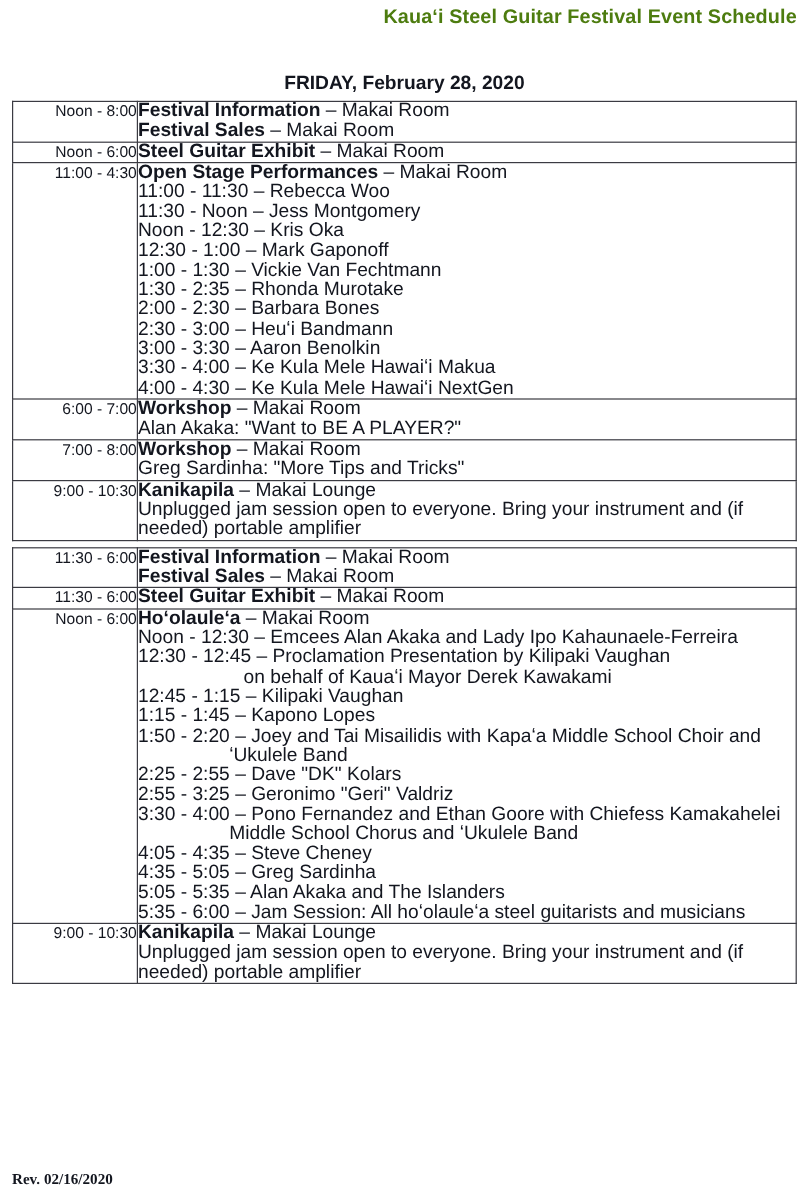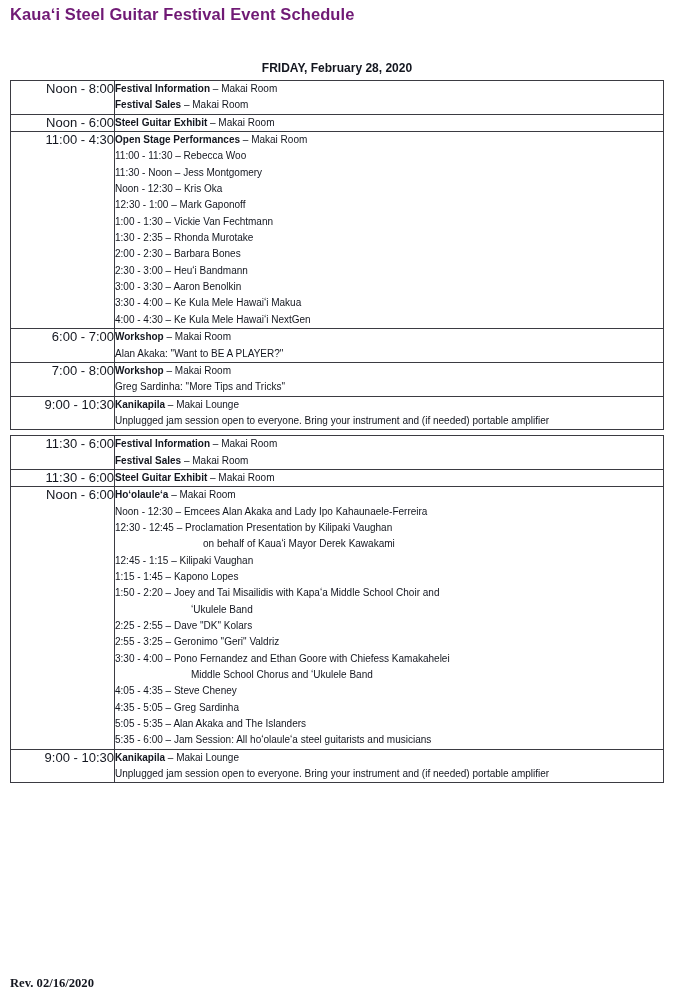"Kauaʻi Steel Guitar Festival Event" .doc-title { color: #701a75 -> #4d7c0f; text-align: left -> right }
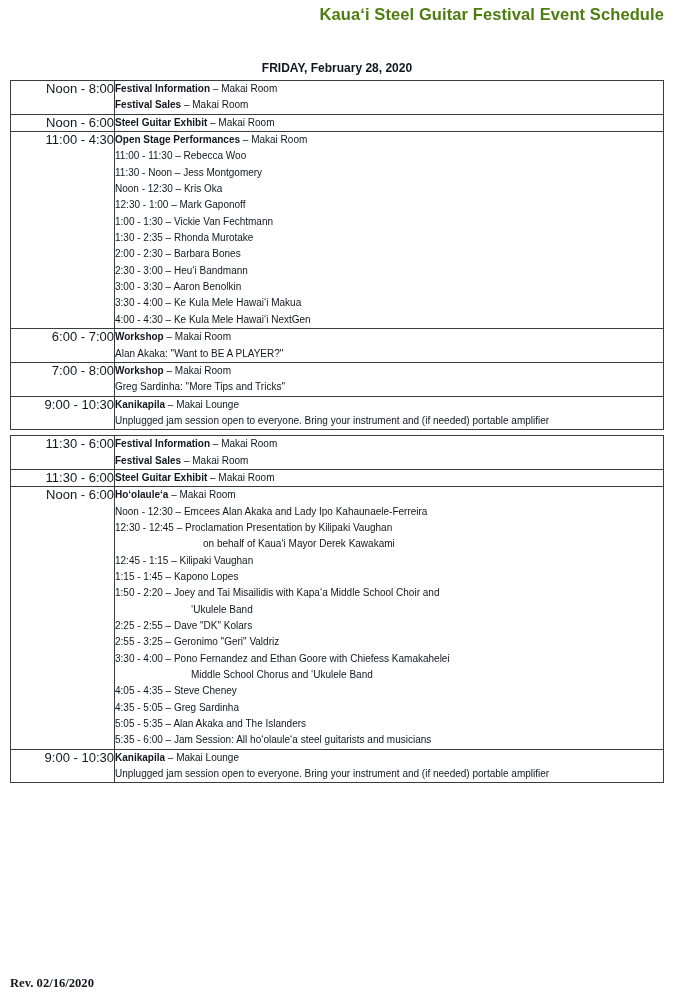"FRIDAY, February 28, 2020" .day-heading { font-size: 12px -> 16px }
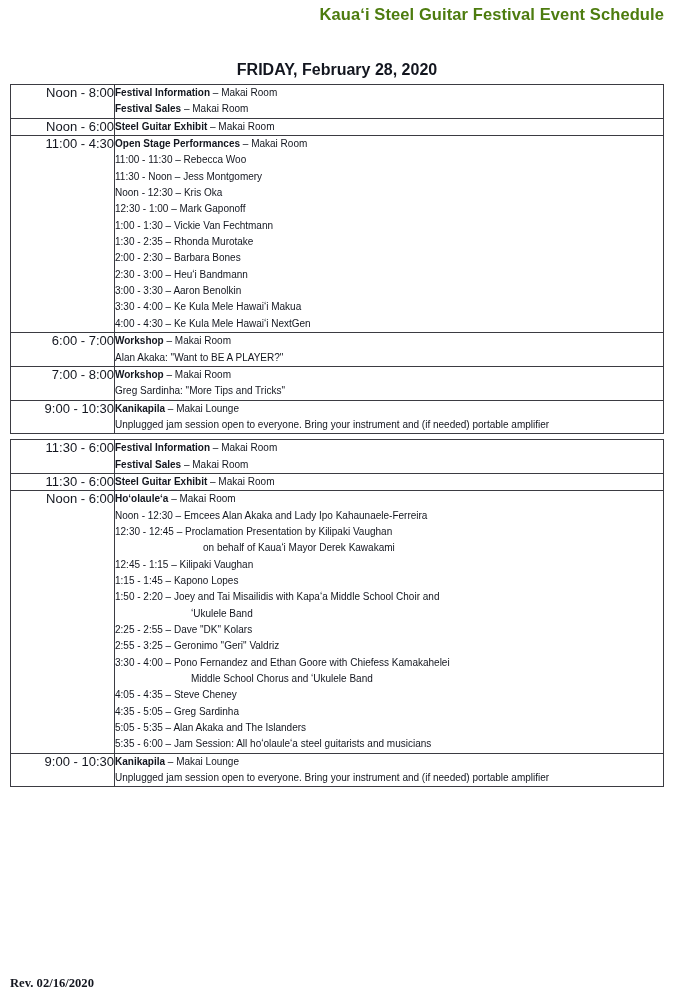"Festival Information – Makai Room" td.detail-cell { font-size: 10px -> 16px }
